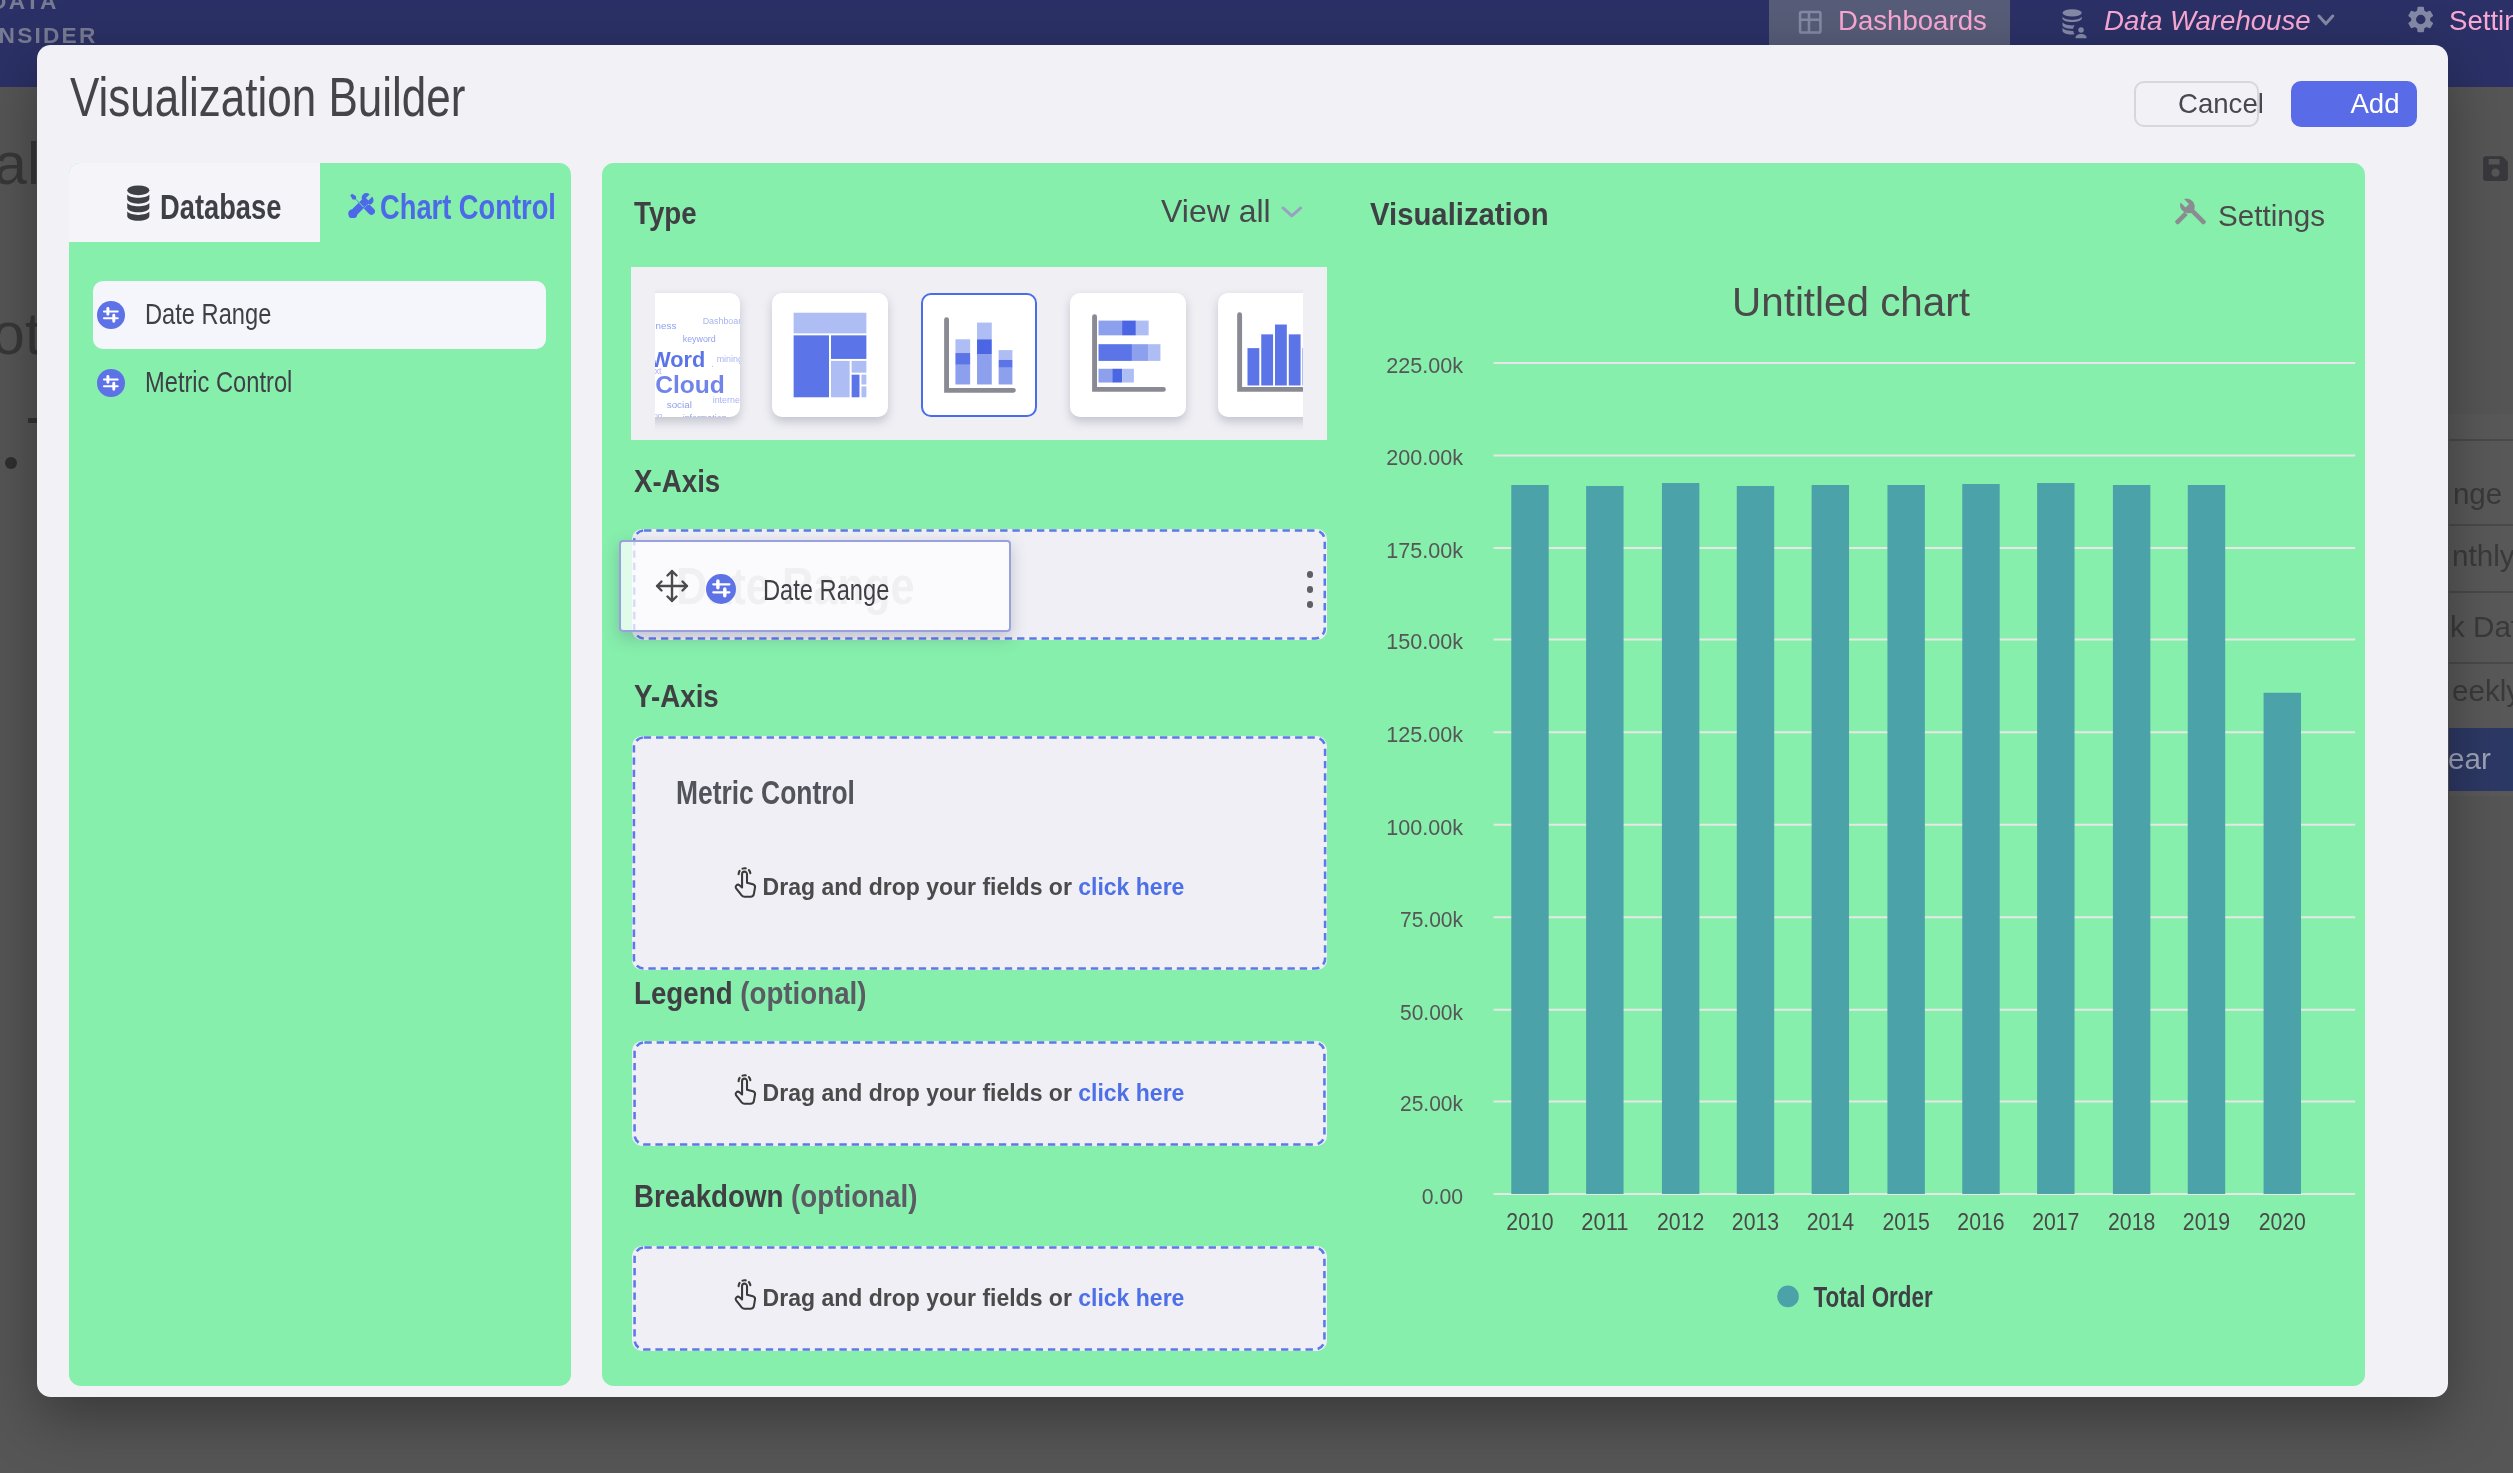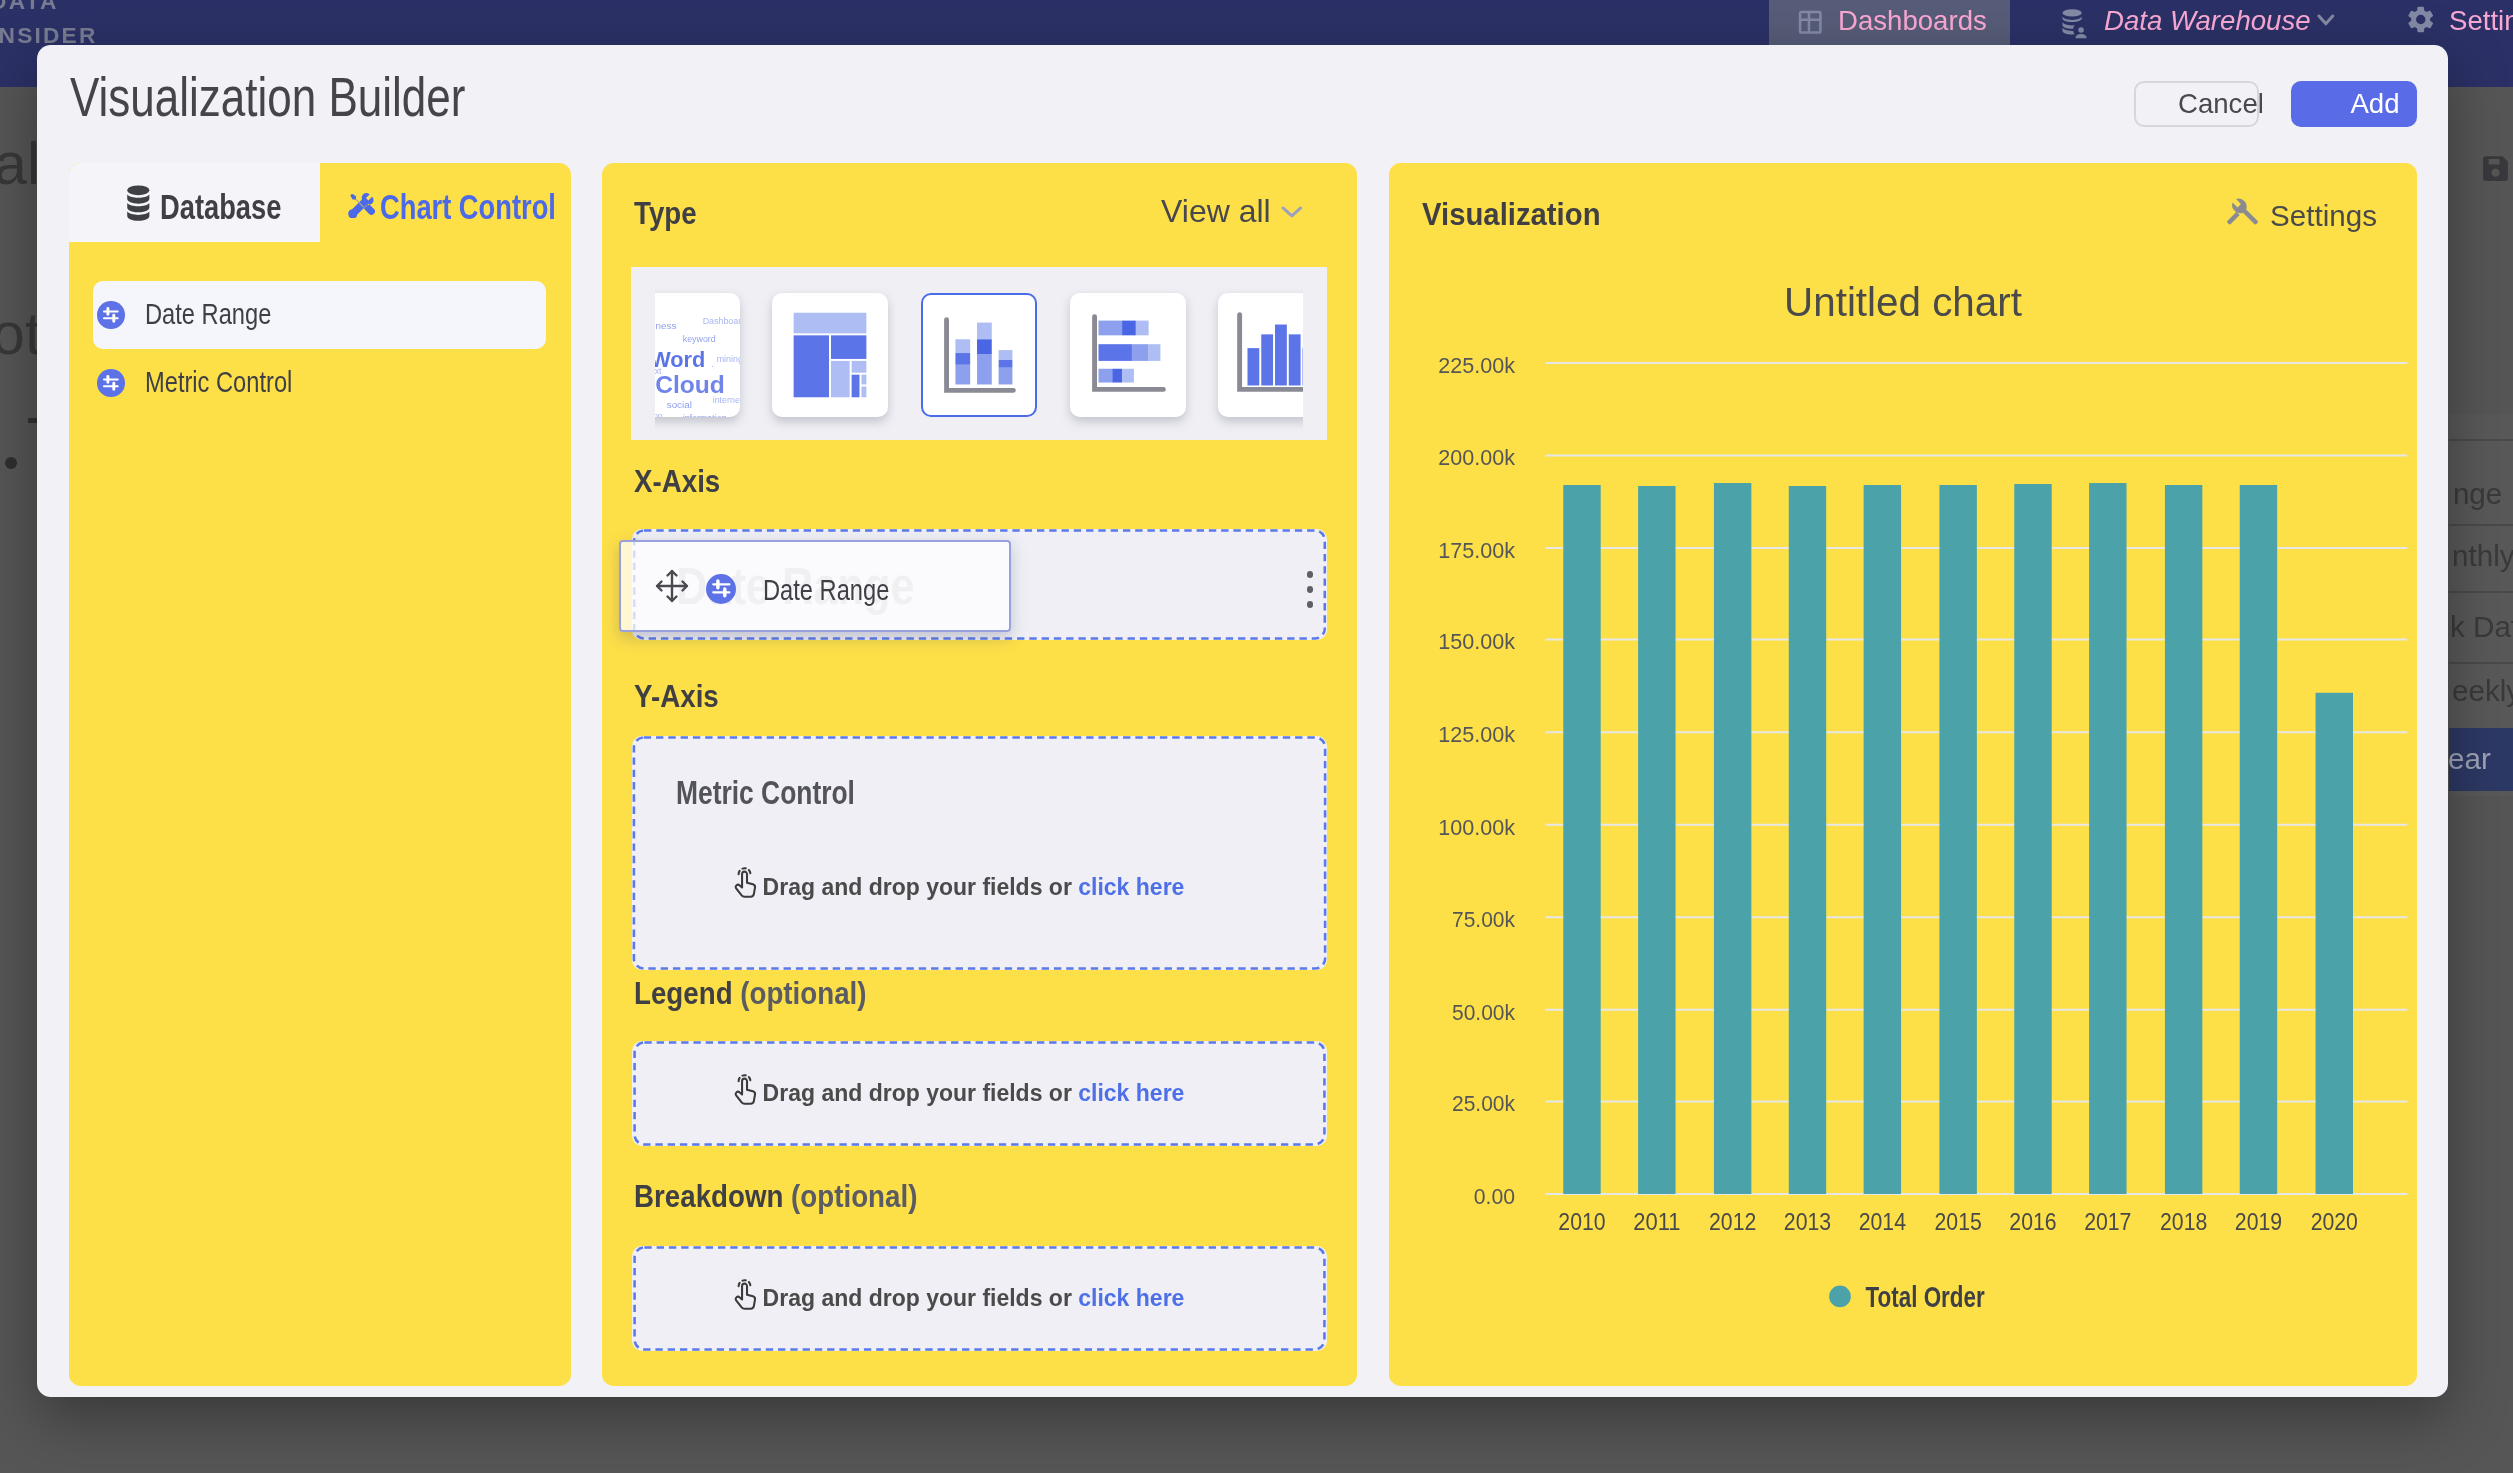"Database" .panel { background: #fde047 -> #86efac }
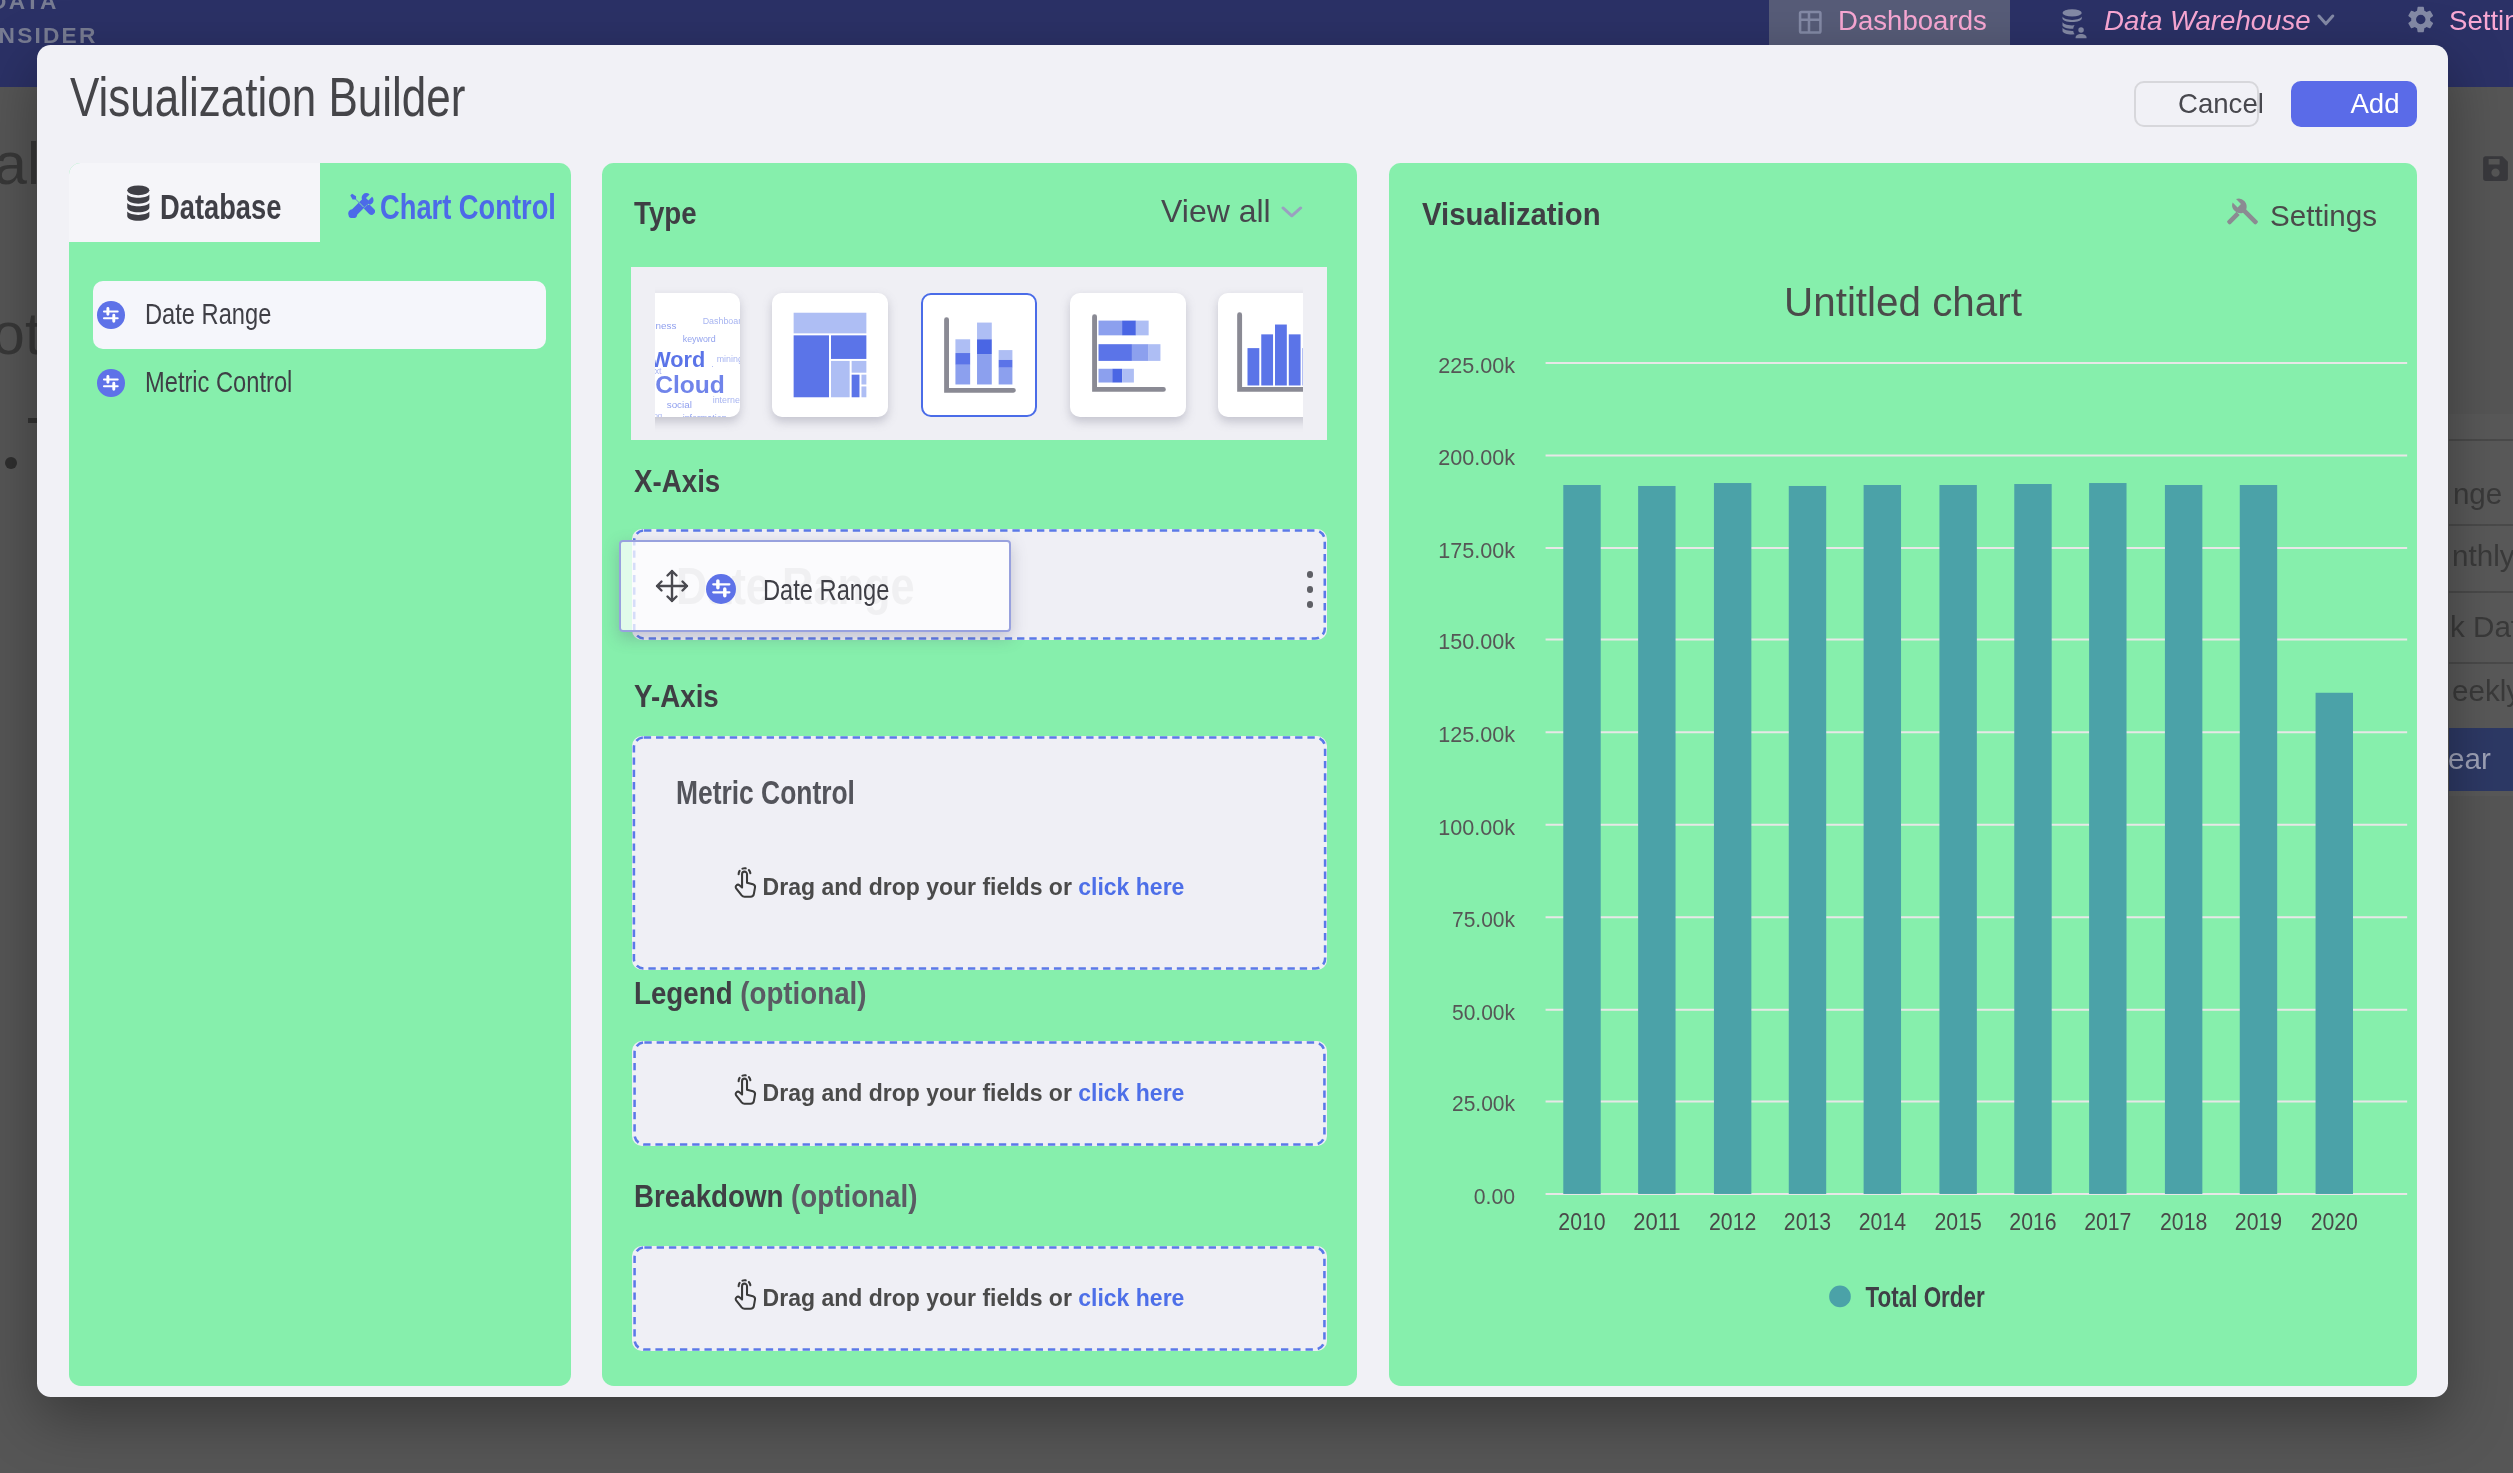"Visualization" div.panel { left: 1352px -> 1300px }
